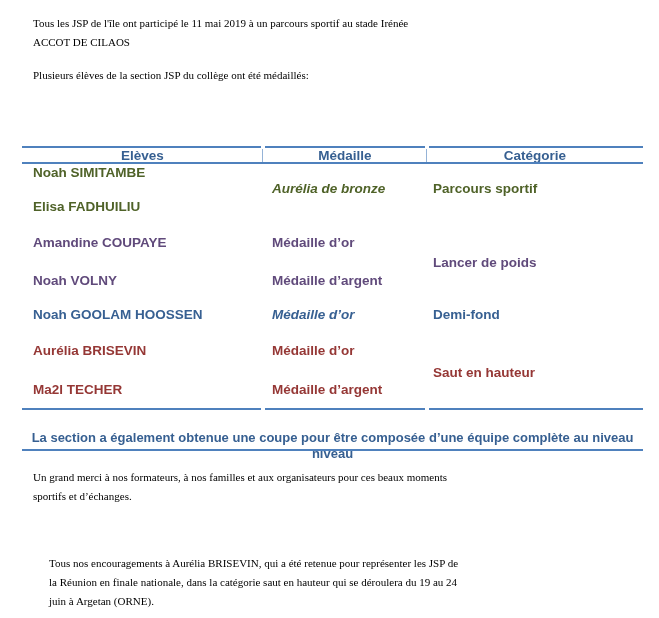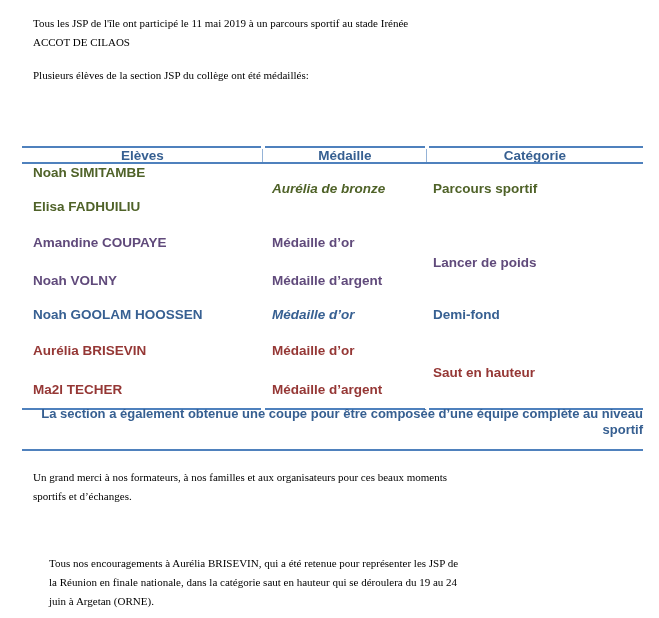"La section a également obtenue" .banner { text-align: right -> center; top: 260px -> 284px }
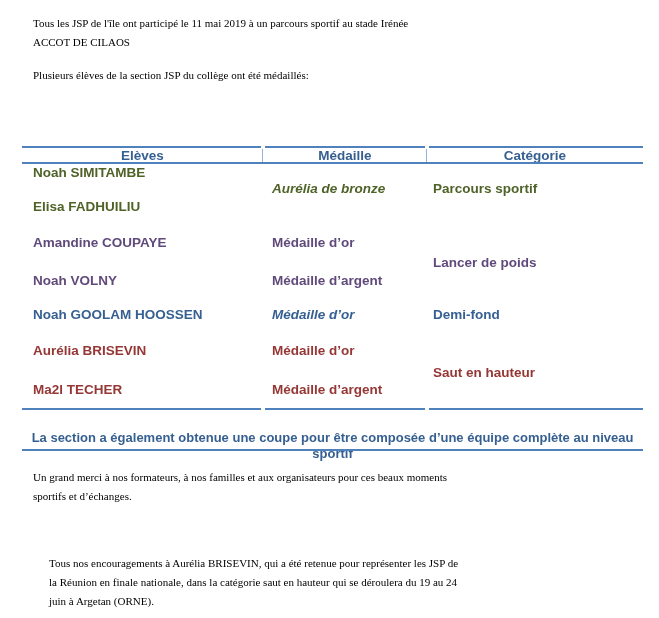"sportif" div { text: sportif -> niveau }
